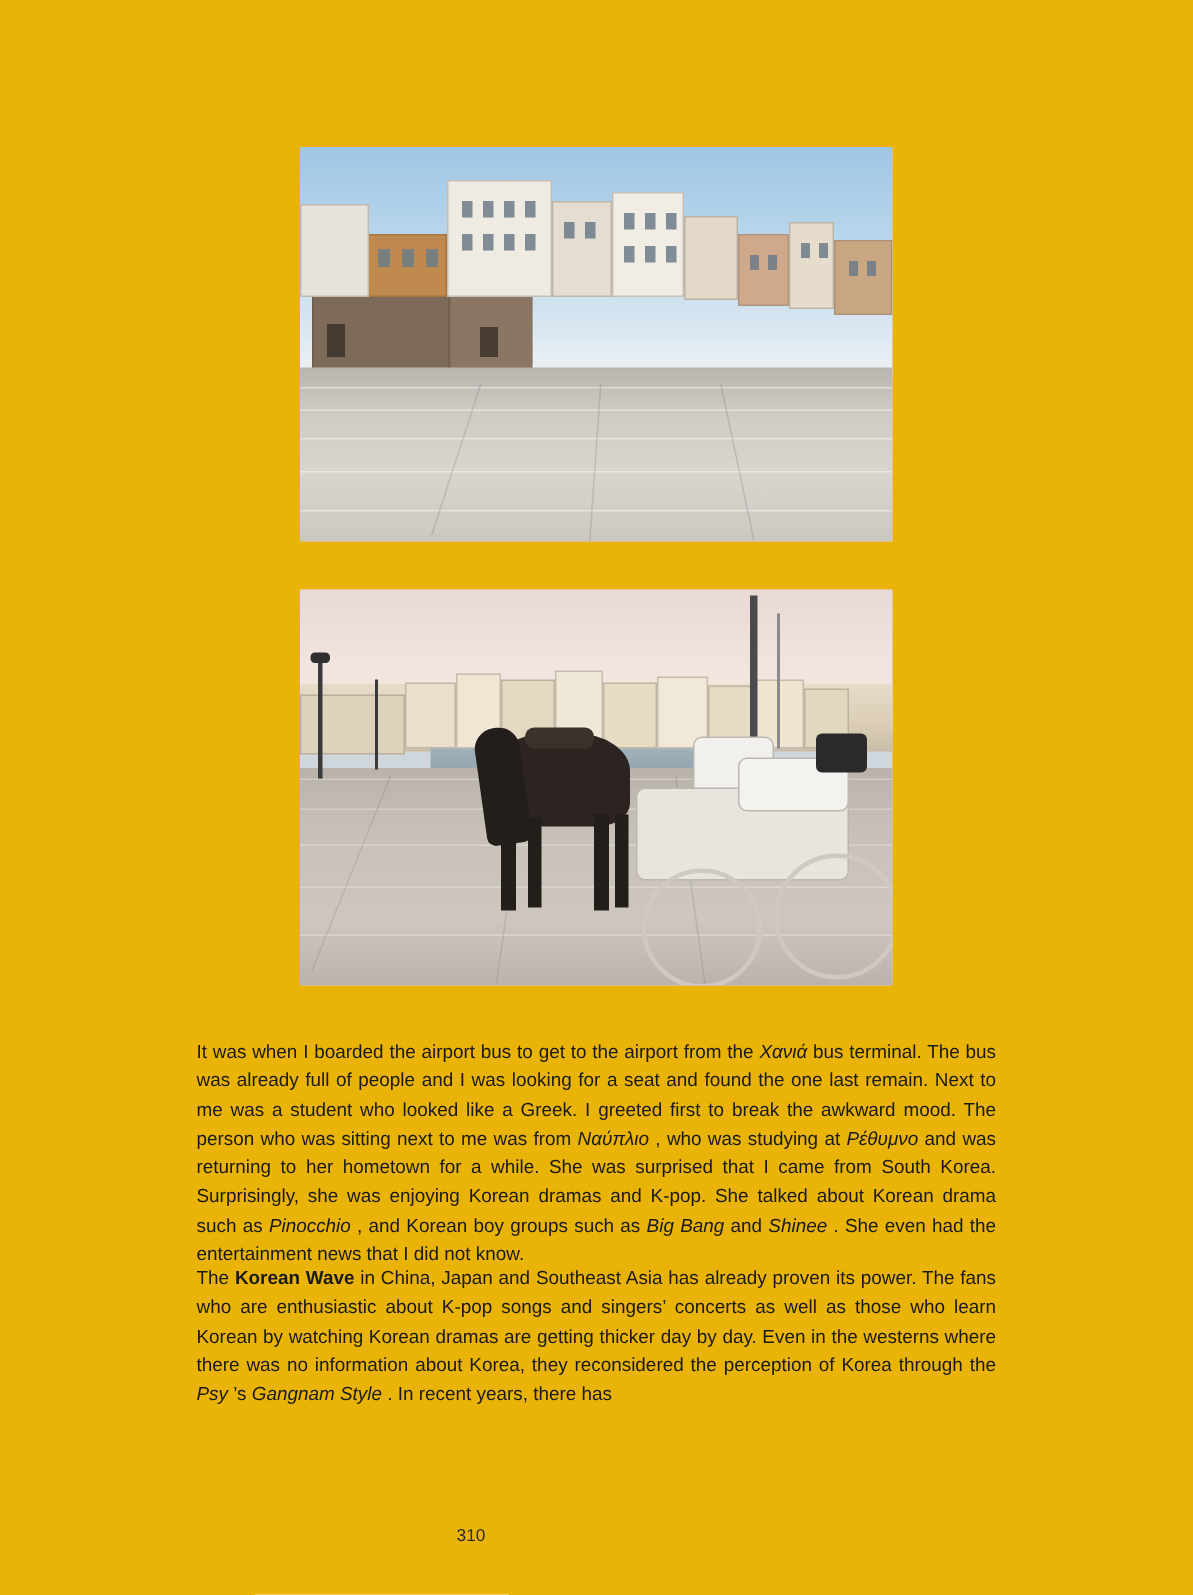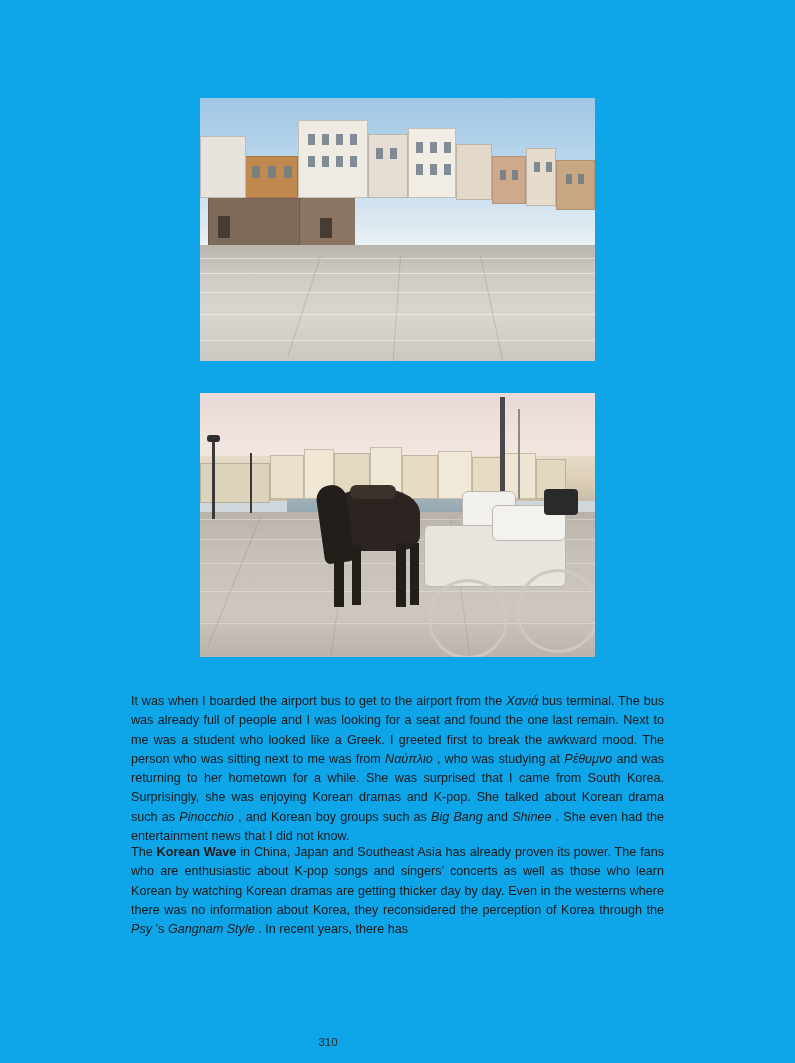"It was when I boarded" .page { background: #0ea5e9 -> #eab308 }
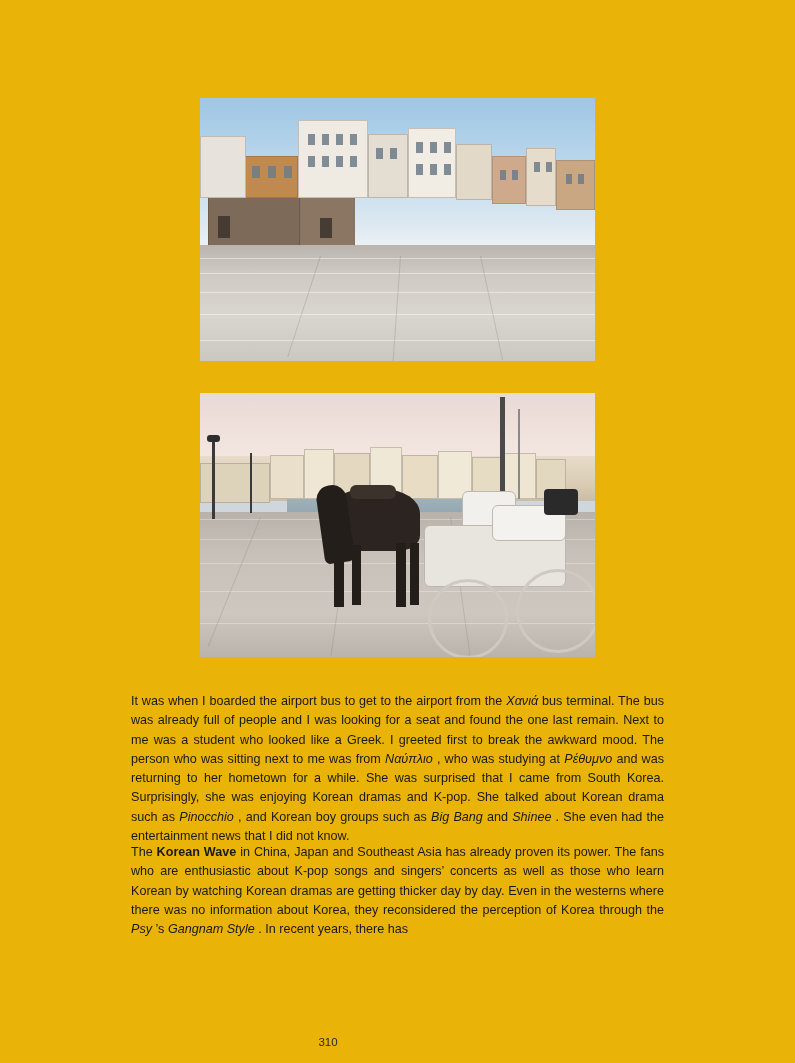"310" .page-number { left: 14px -> 0; margin-top: 18px -> none }
